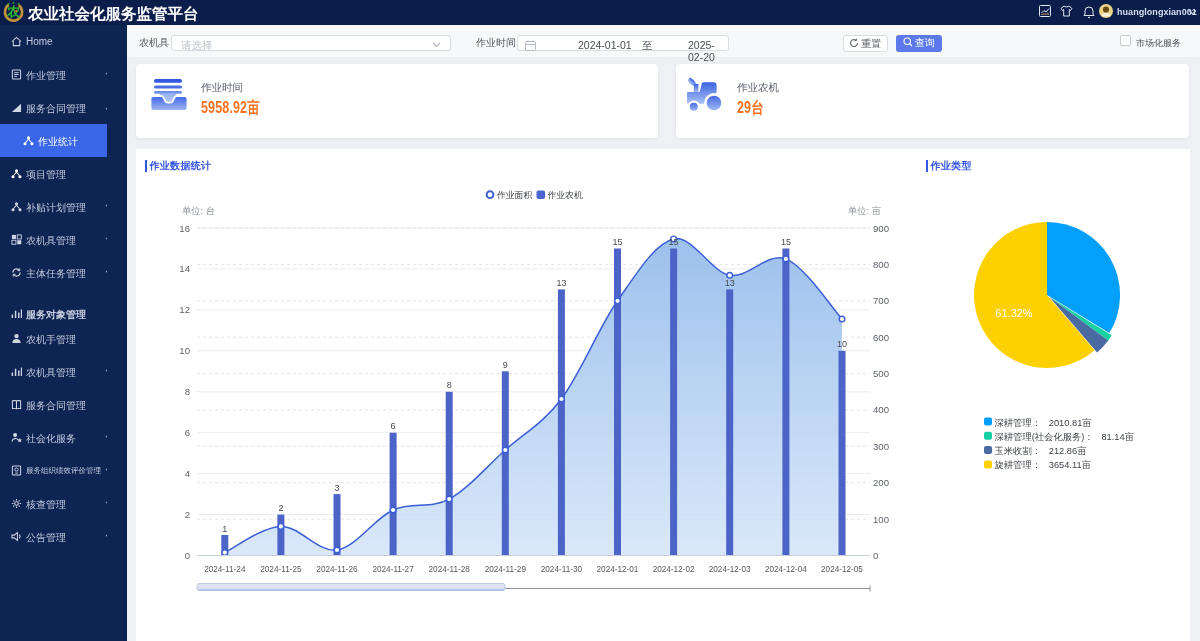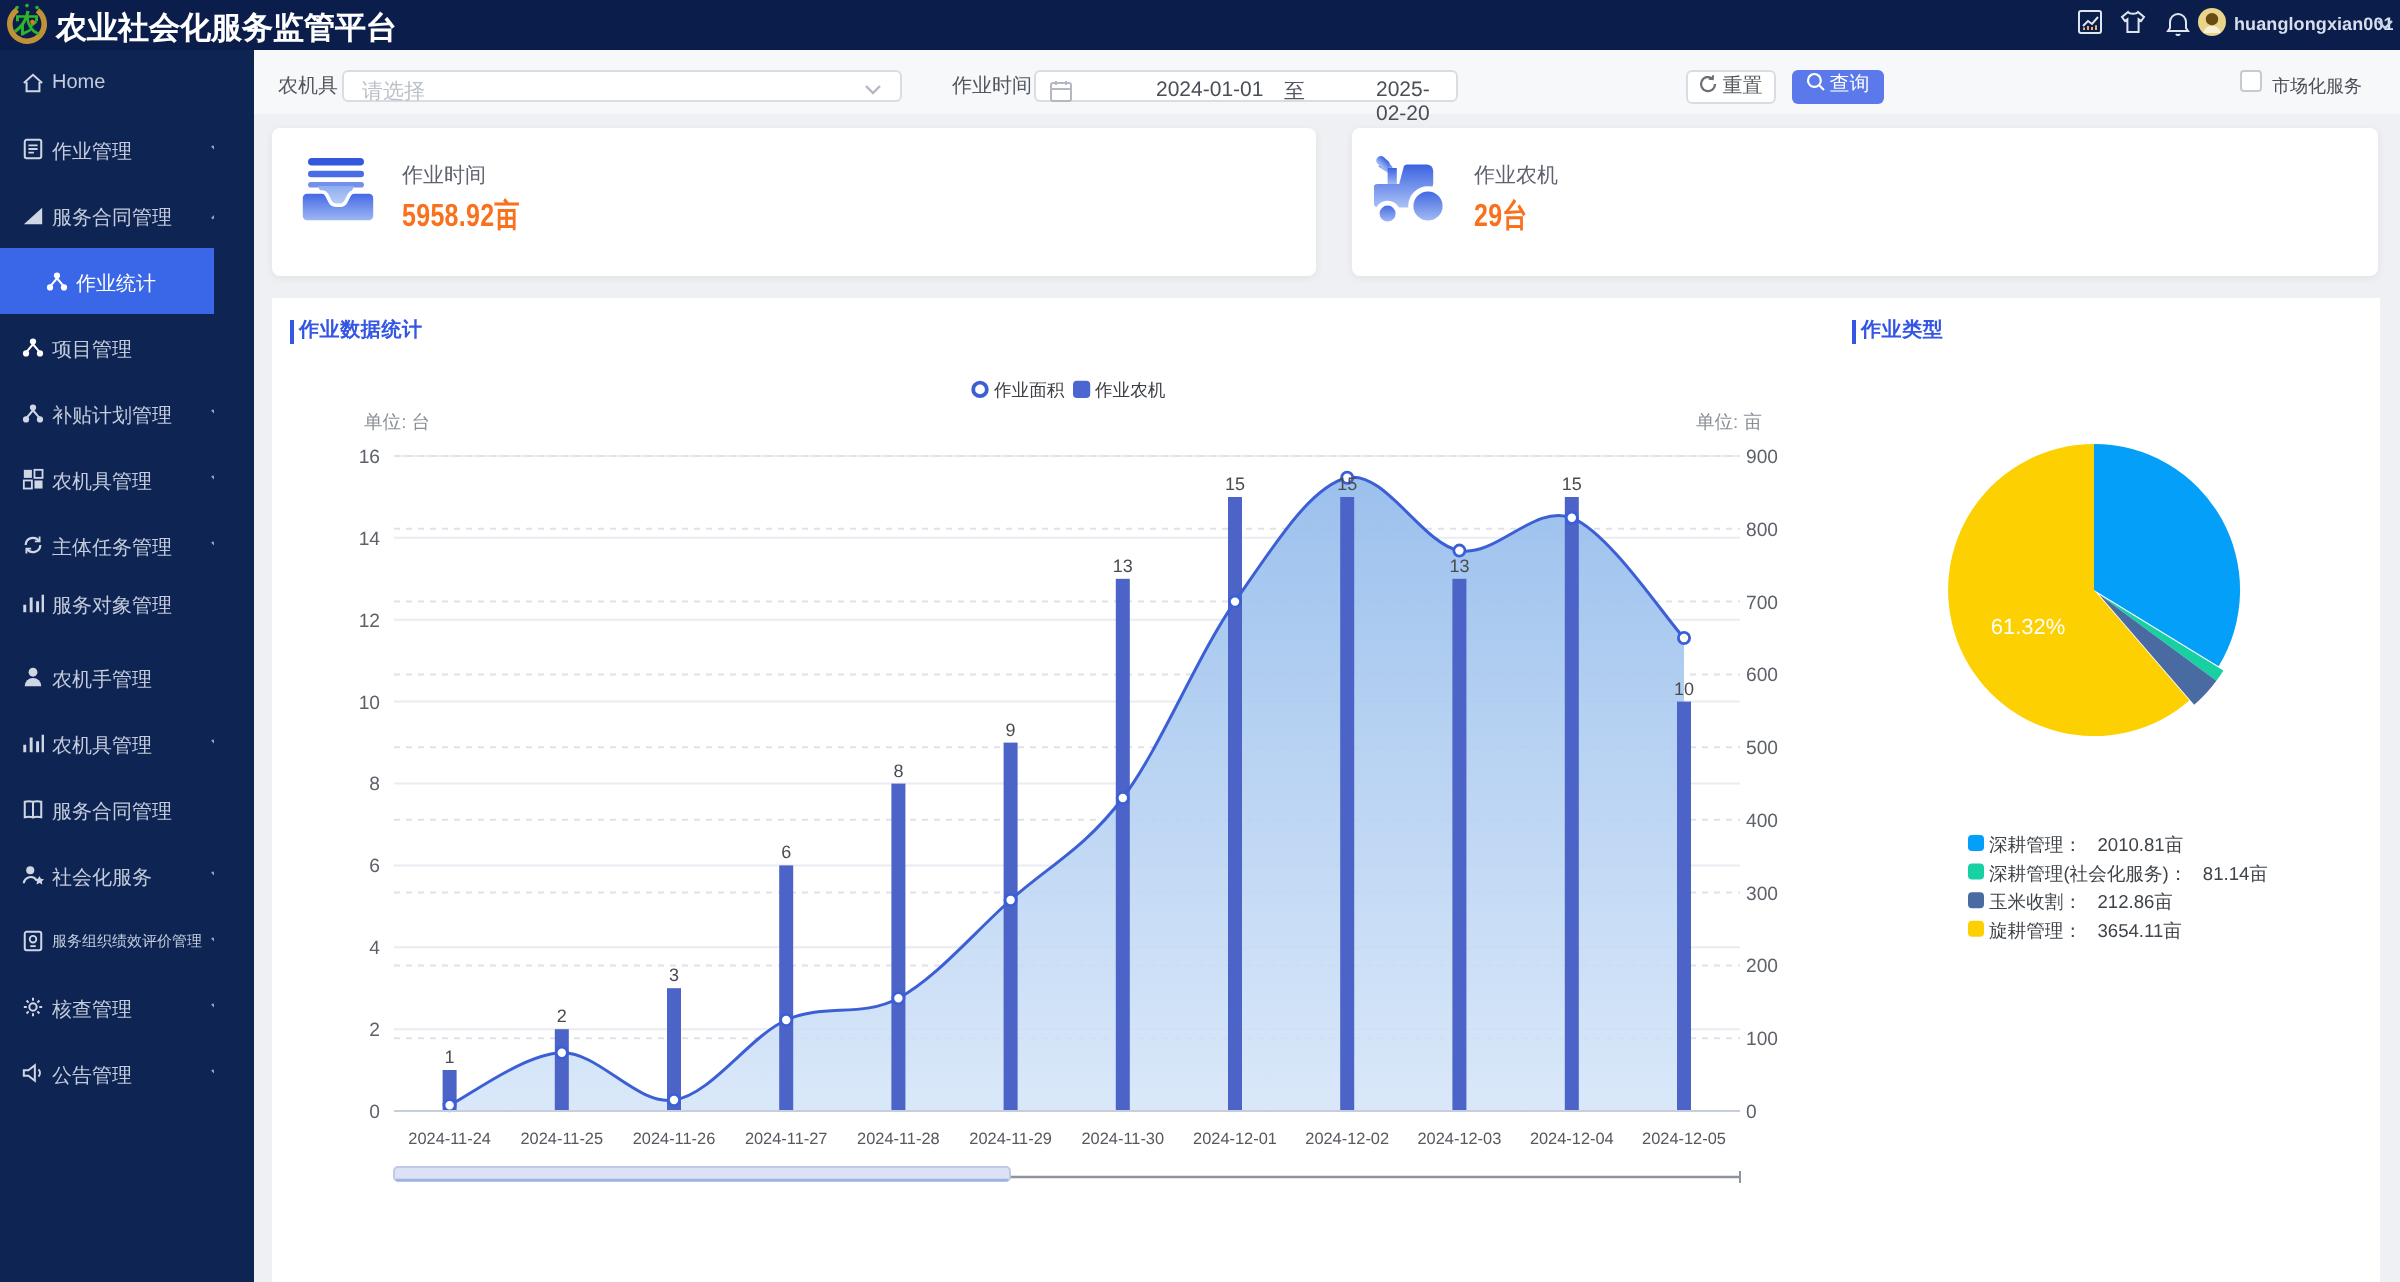"服务对象管理" div.mi { font-weight: none -> bold; top: 260px -> 272px }
